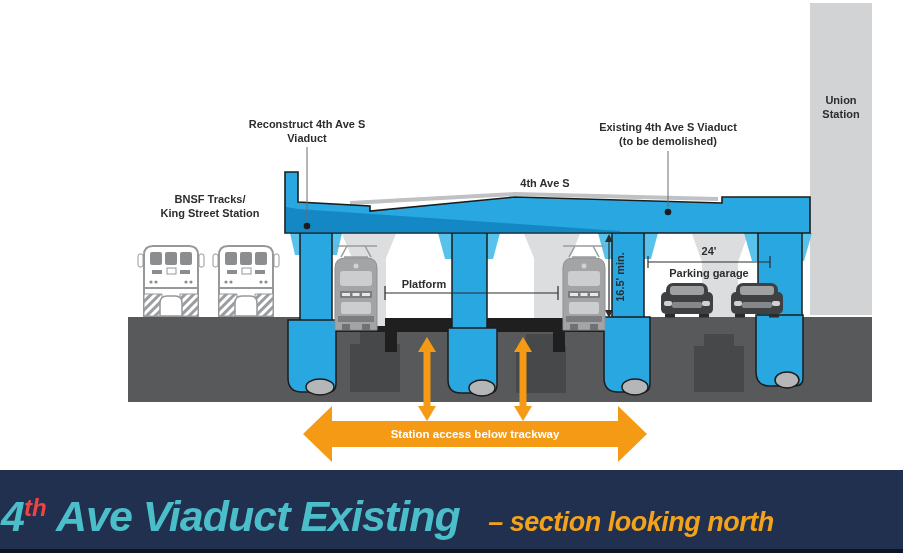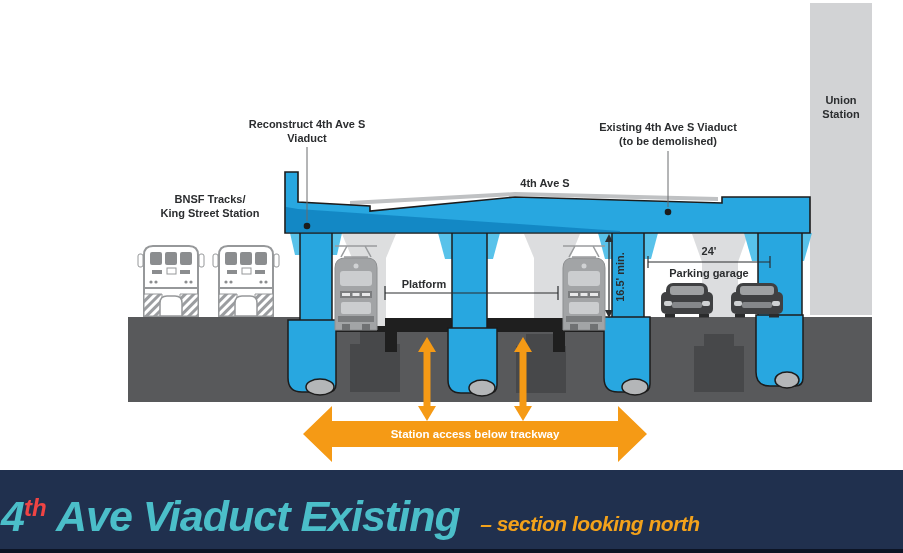"– section looking north" .t-sub { font-size: 21px -> 27px; margin-left: 16px -> 24px }
